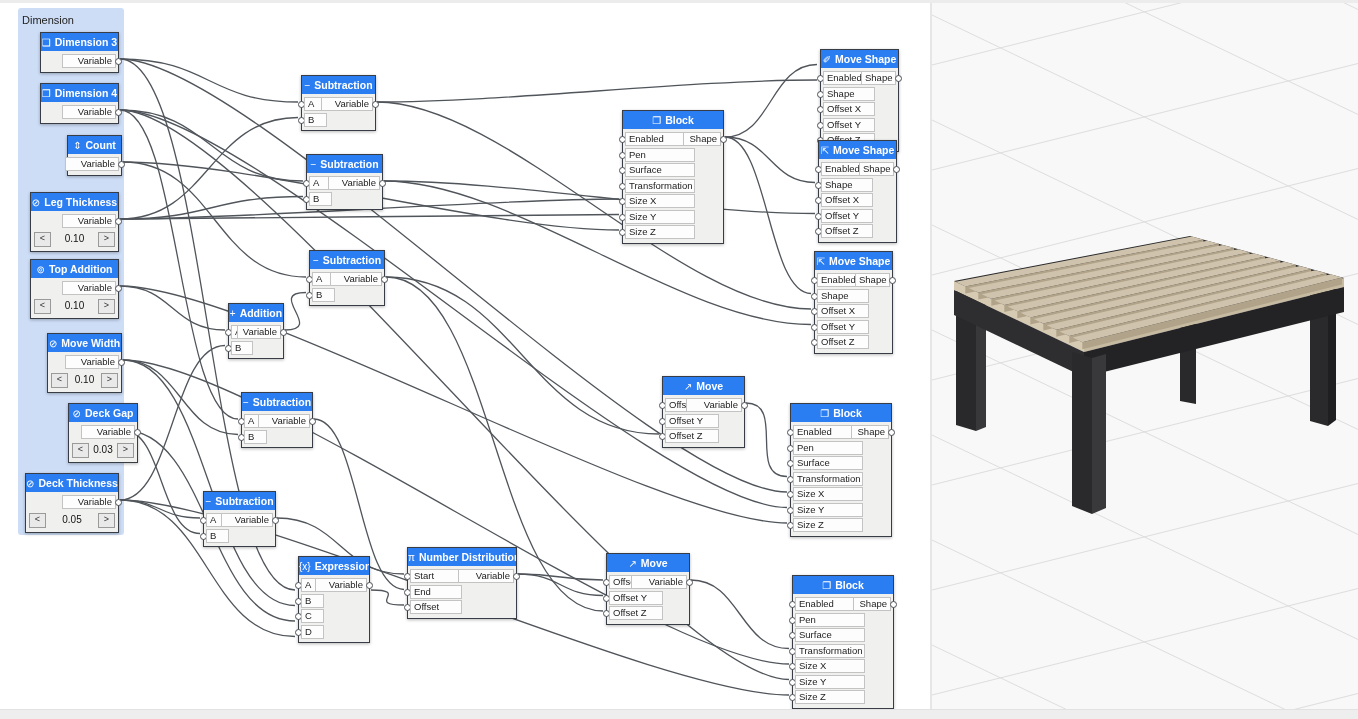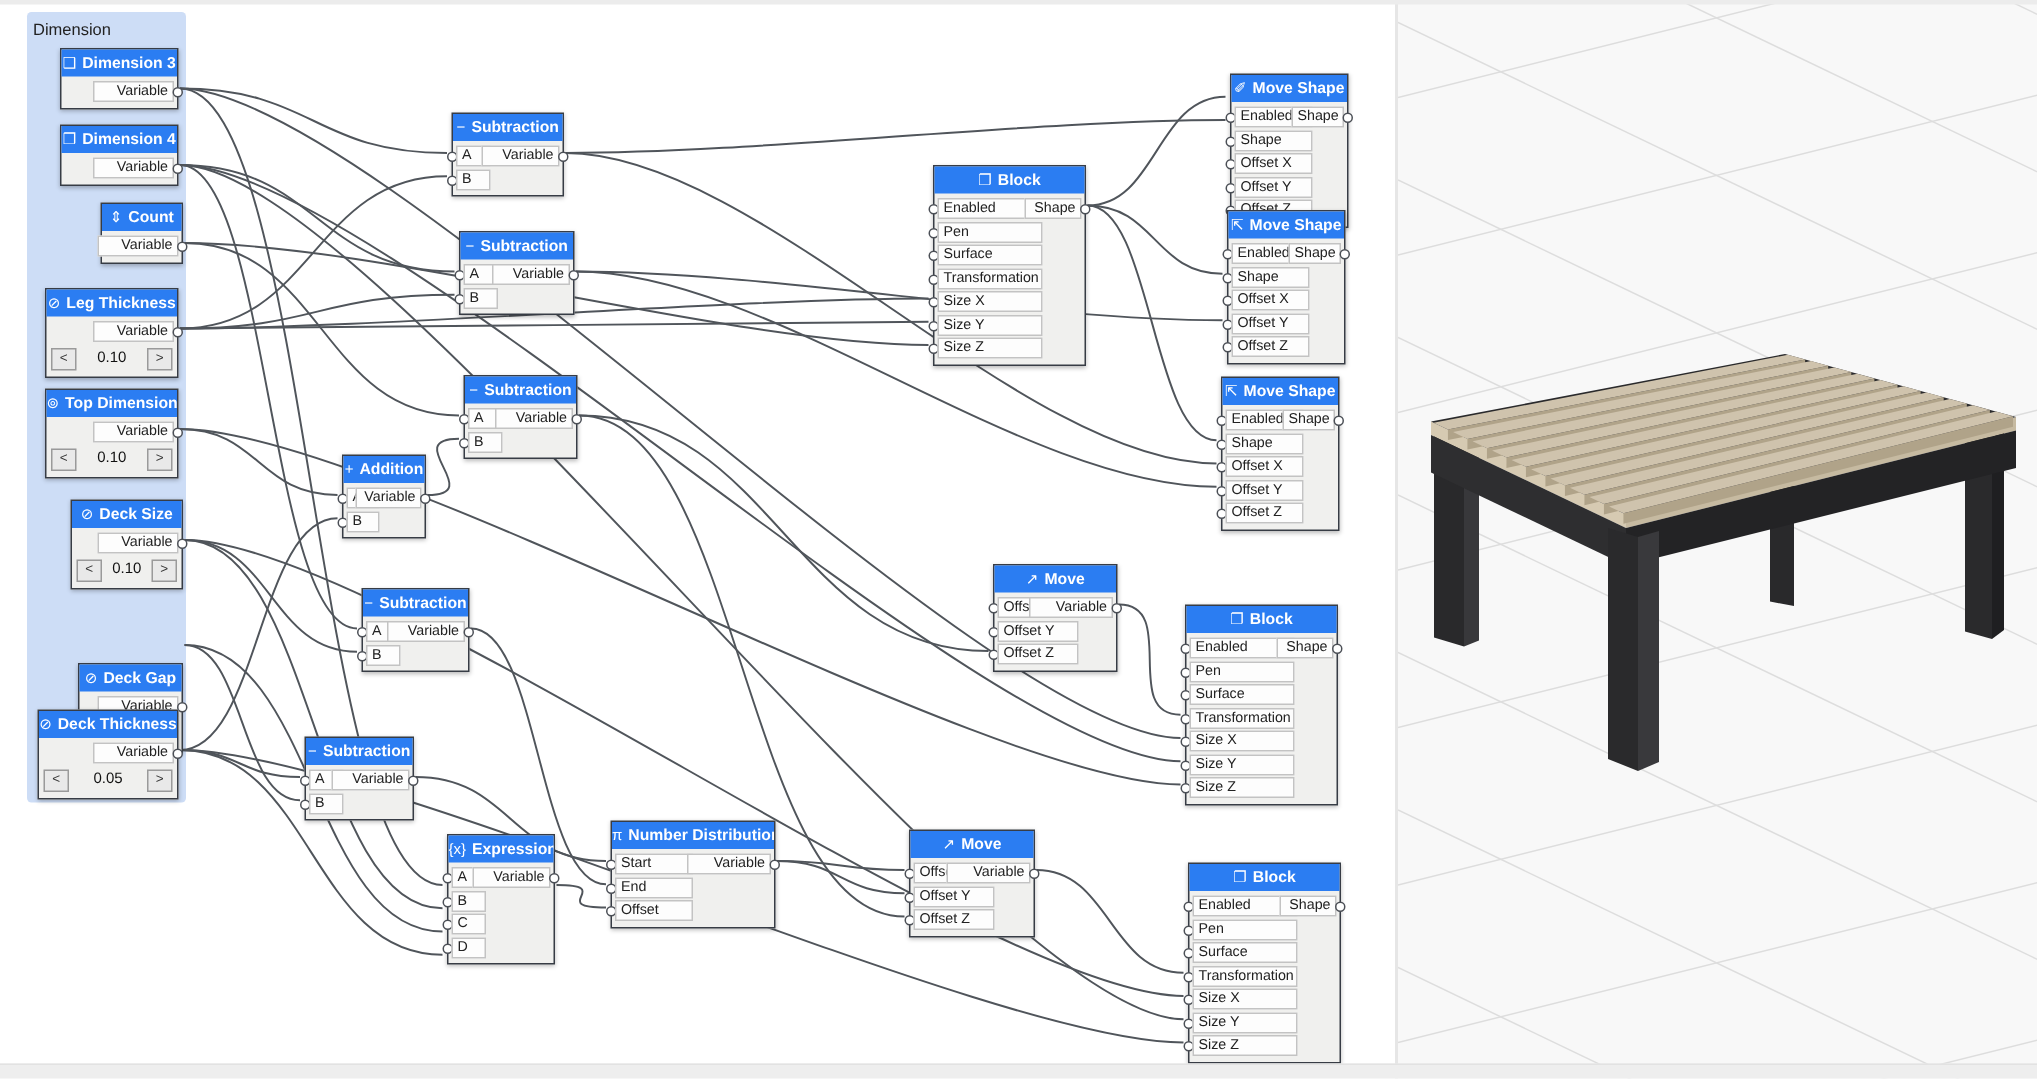"Top Dimension" span { text: Dimension -> Addition }
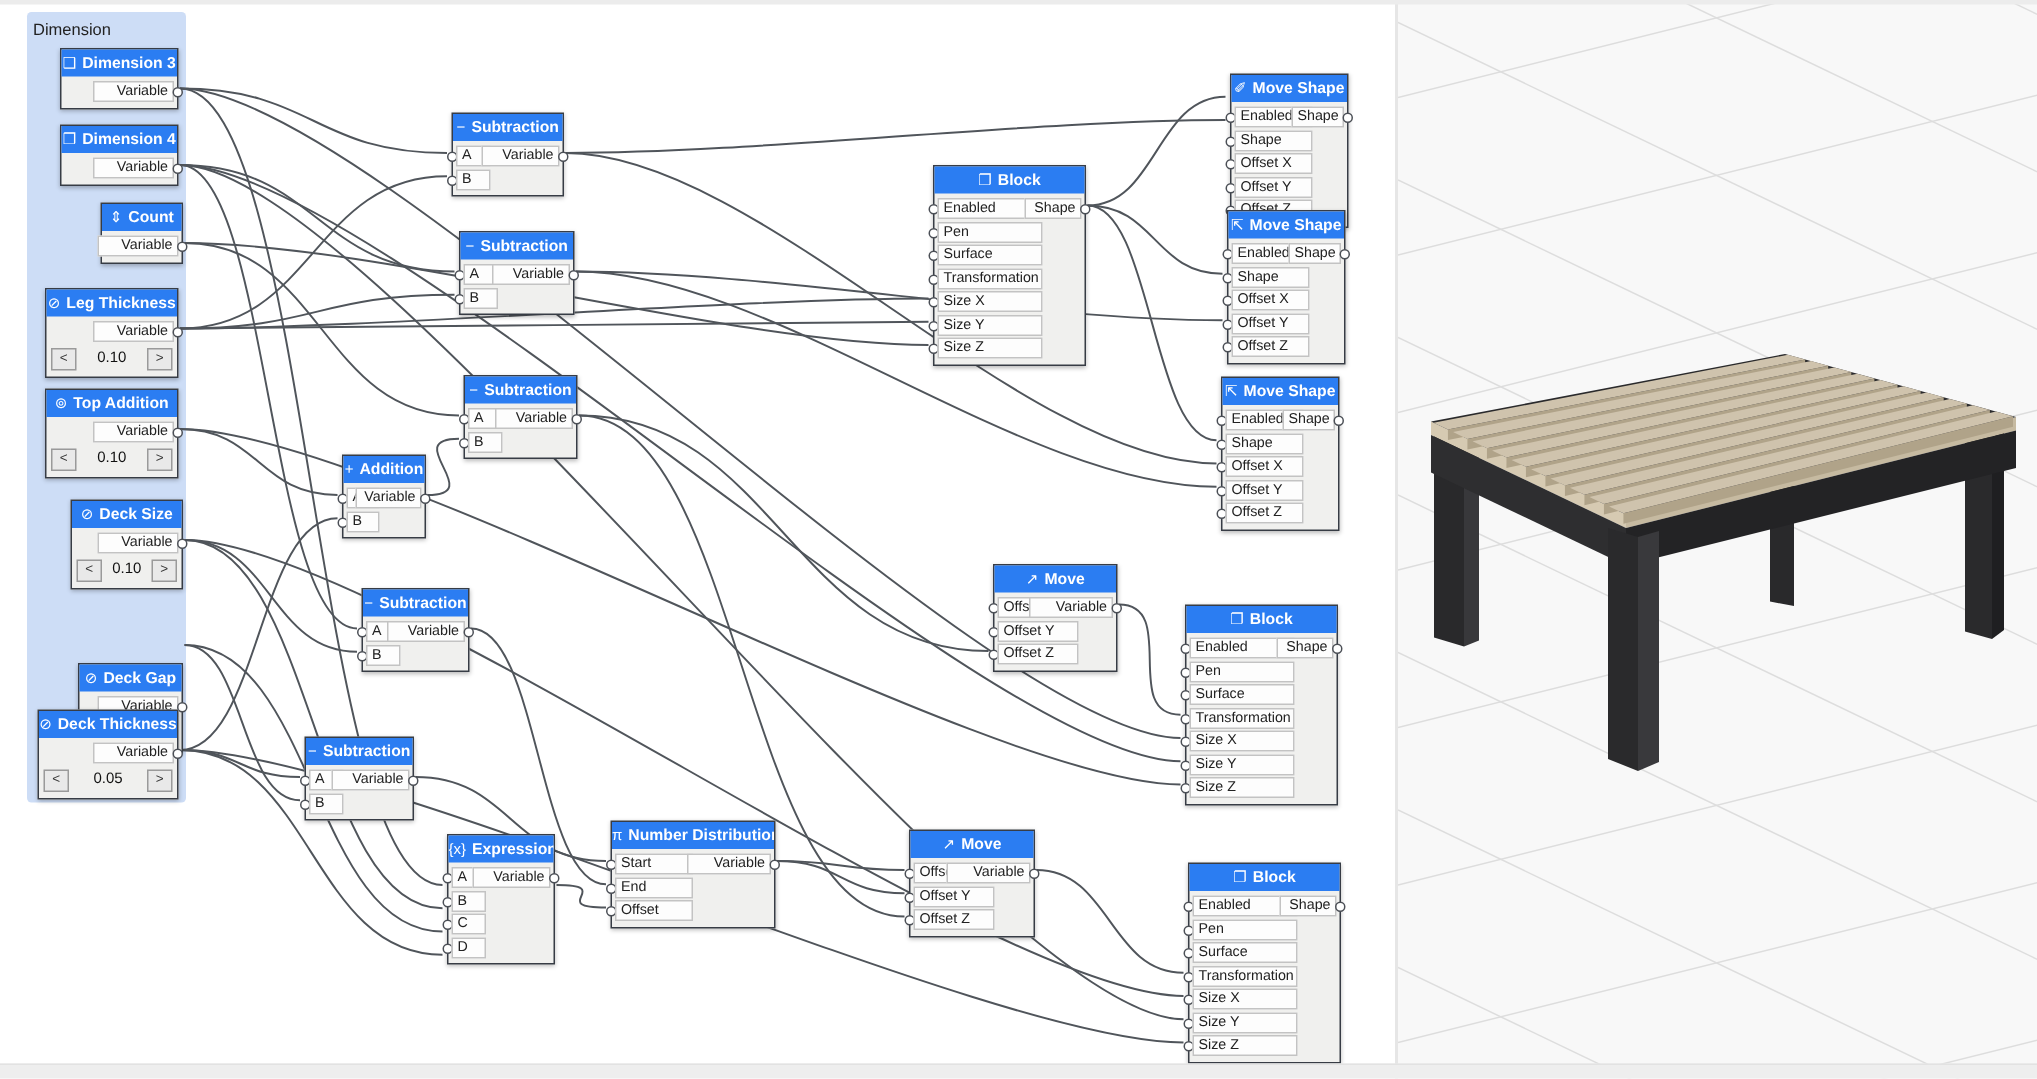"Deck Size" span { text: Deck Size -> Move Width }
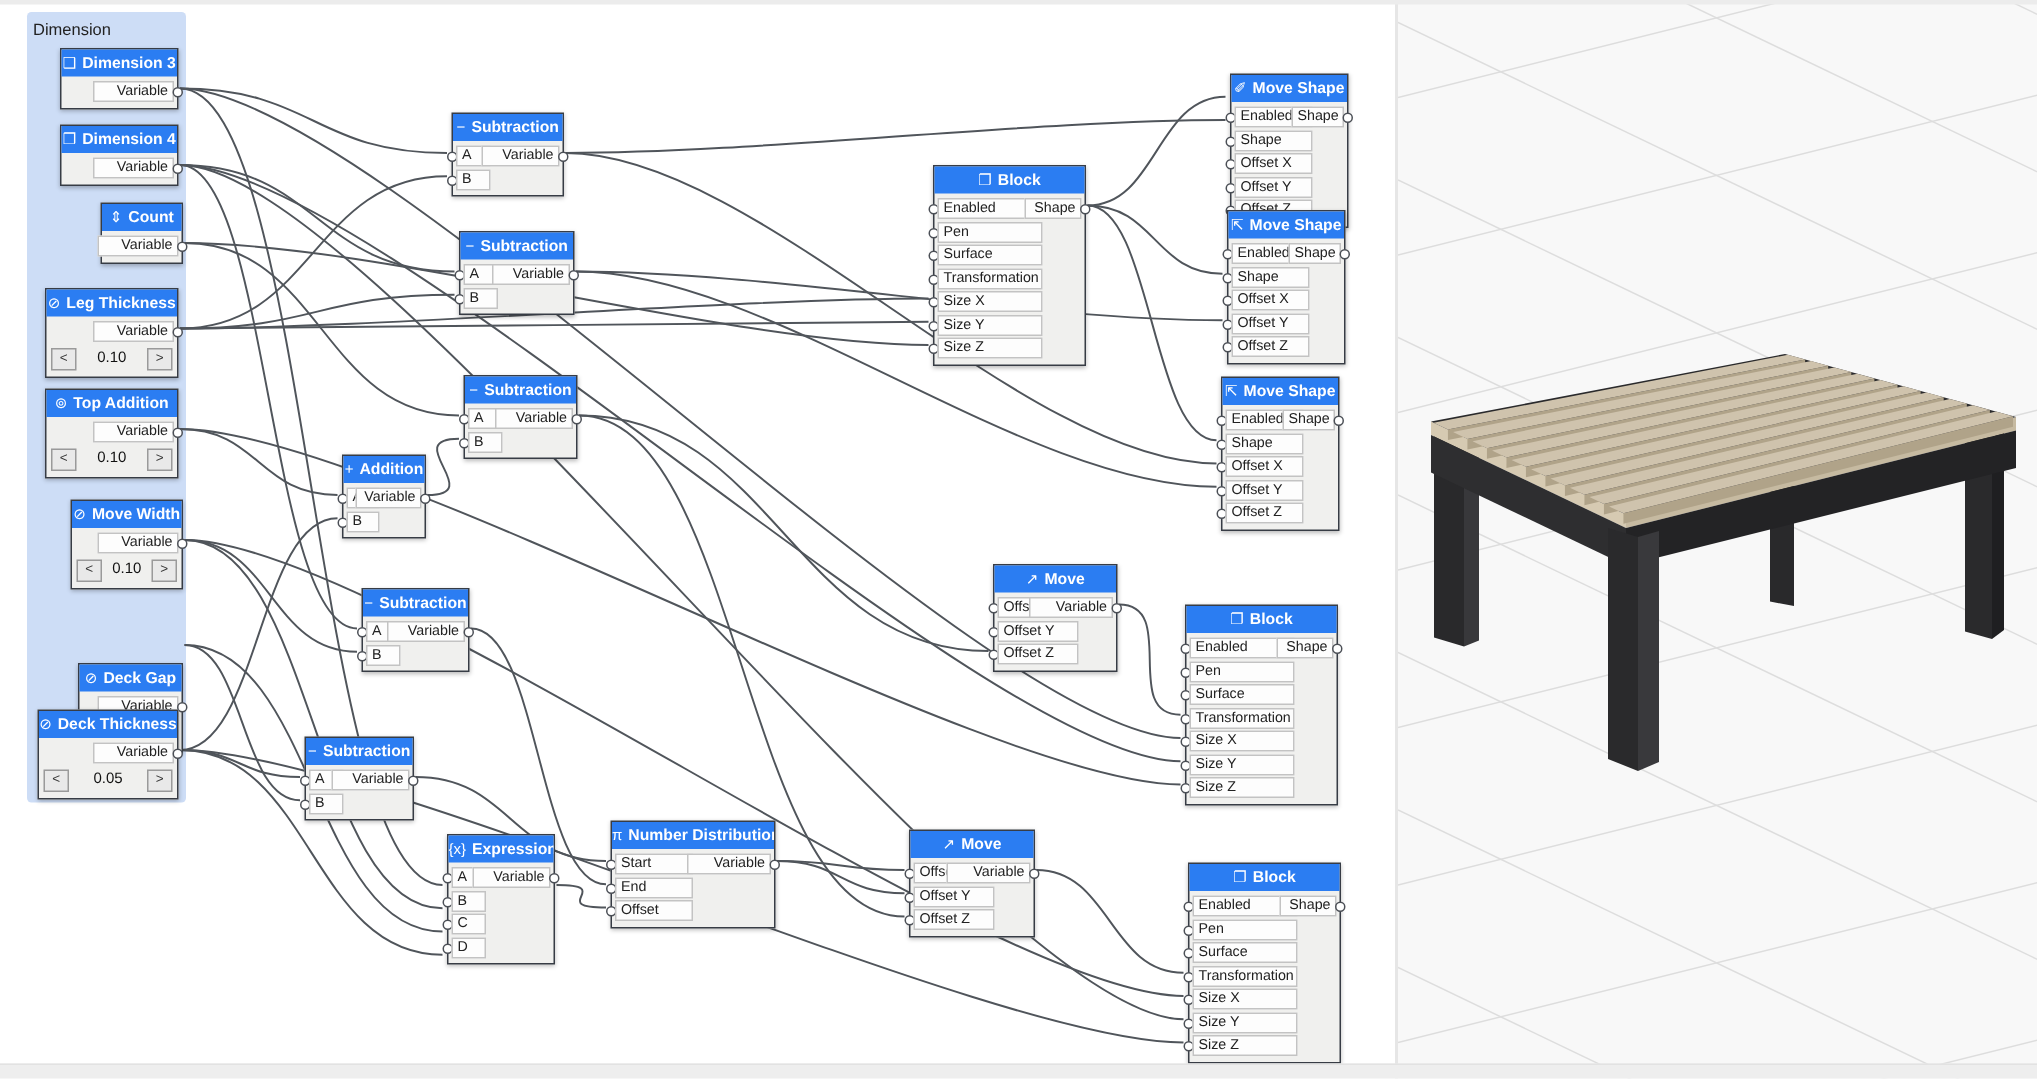"⊘ Deck Gap" div.node { left: 52px -> 68px; margin-top: 39px -> none }
